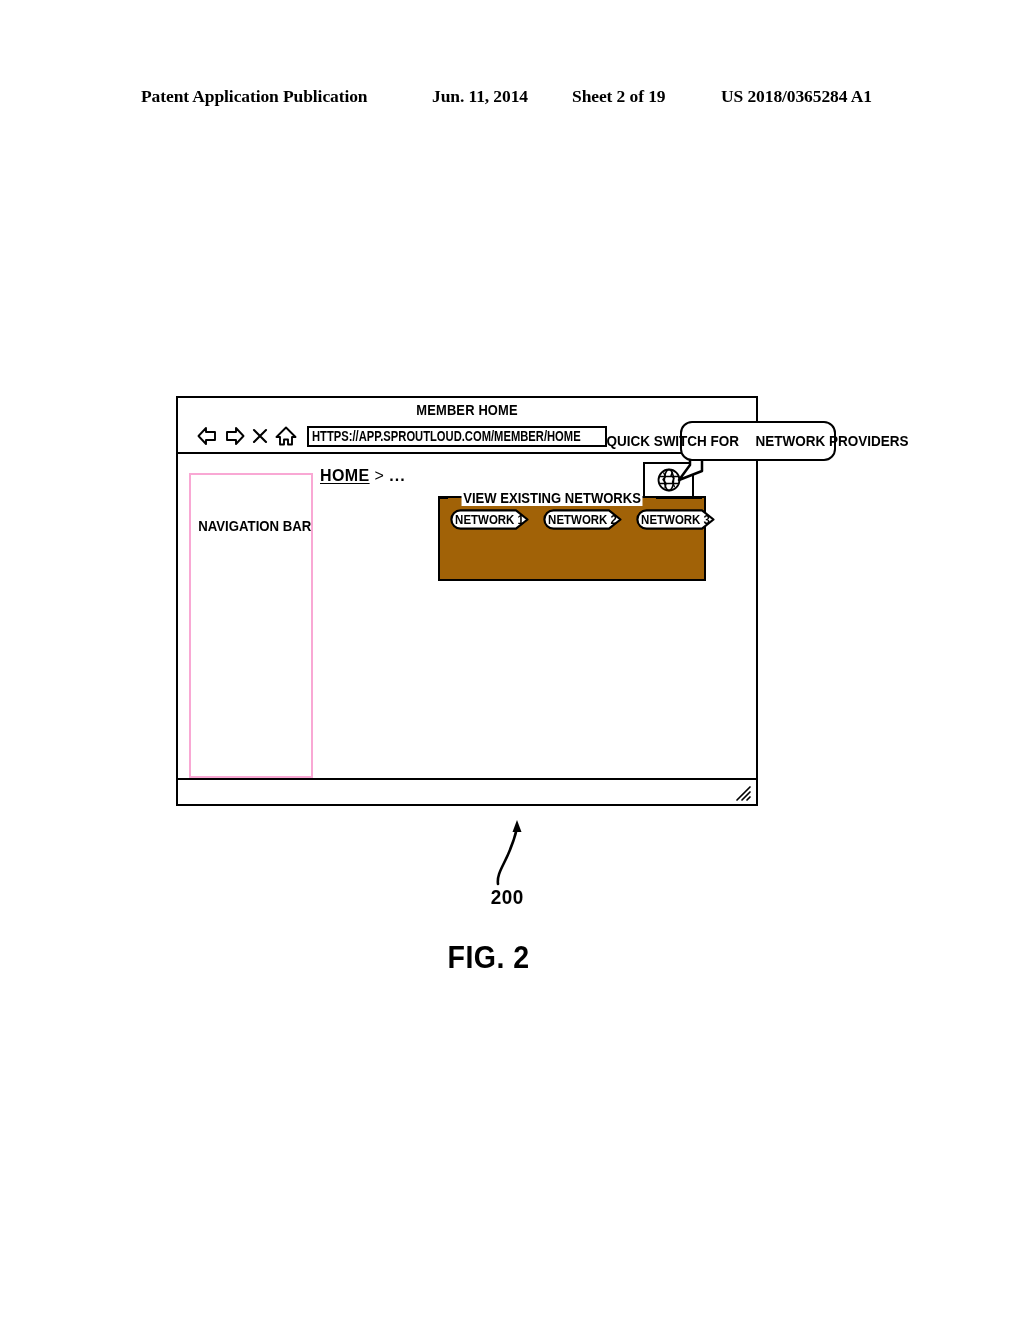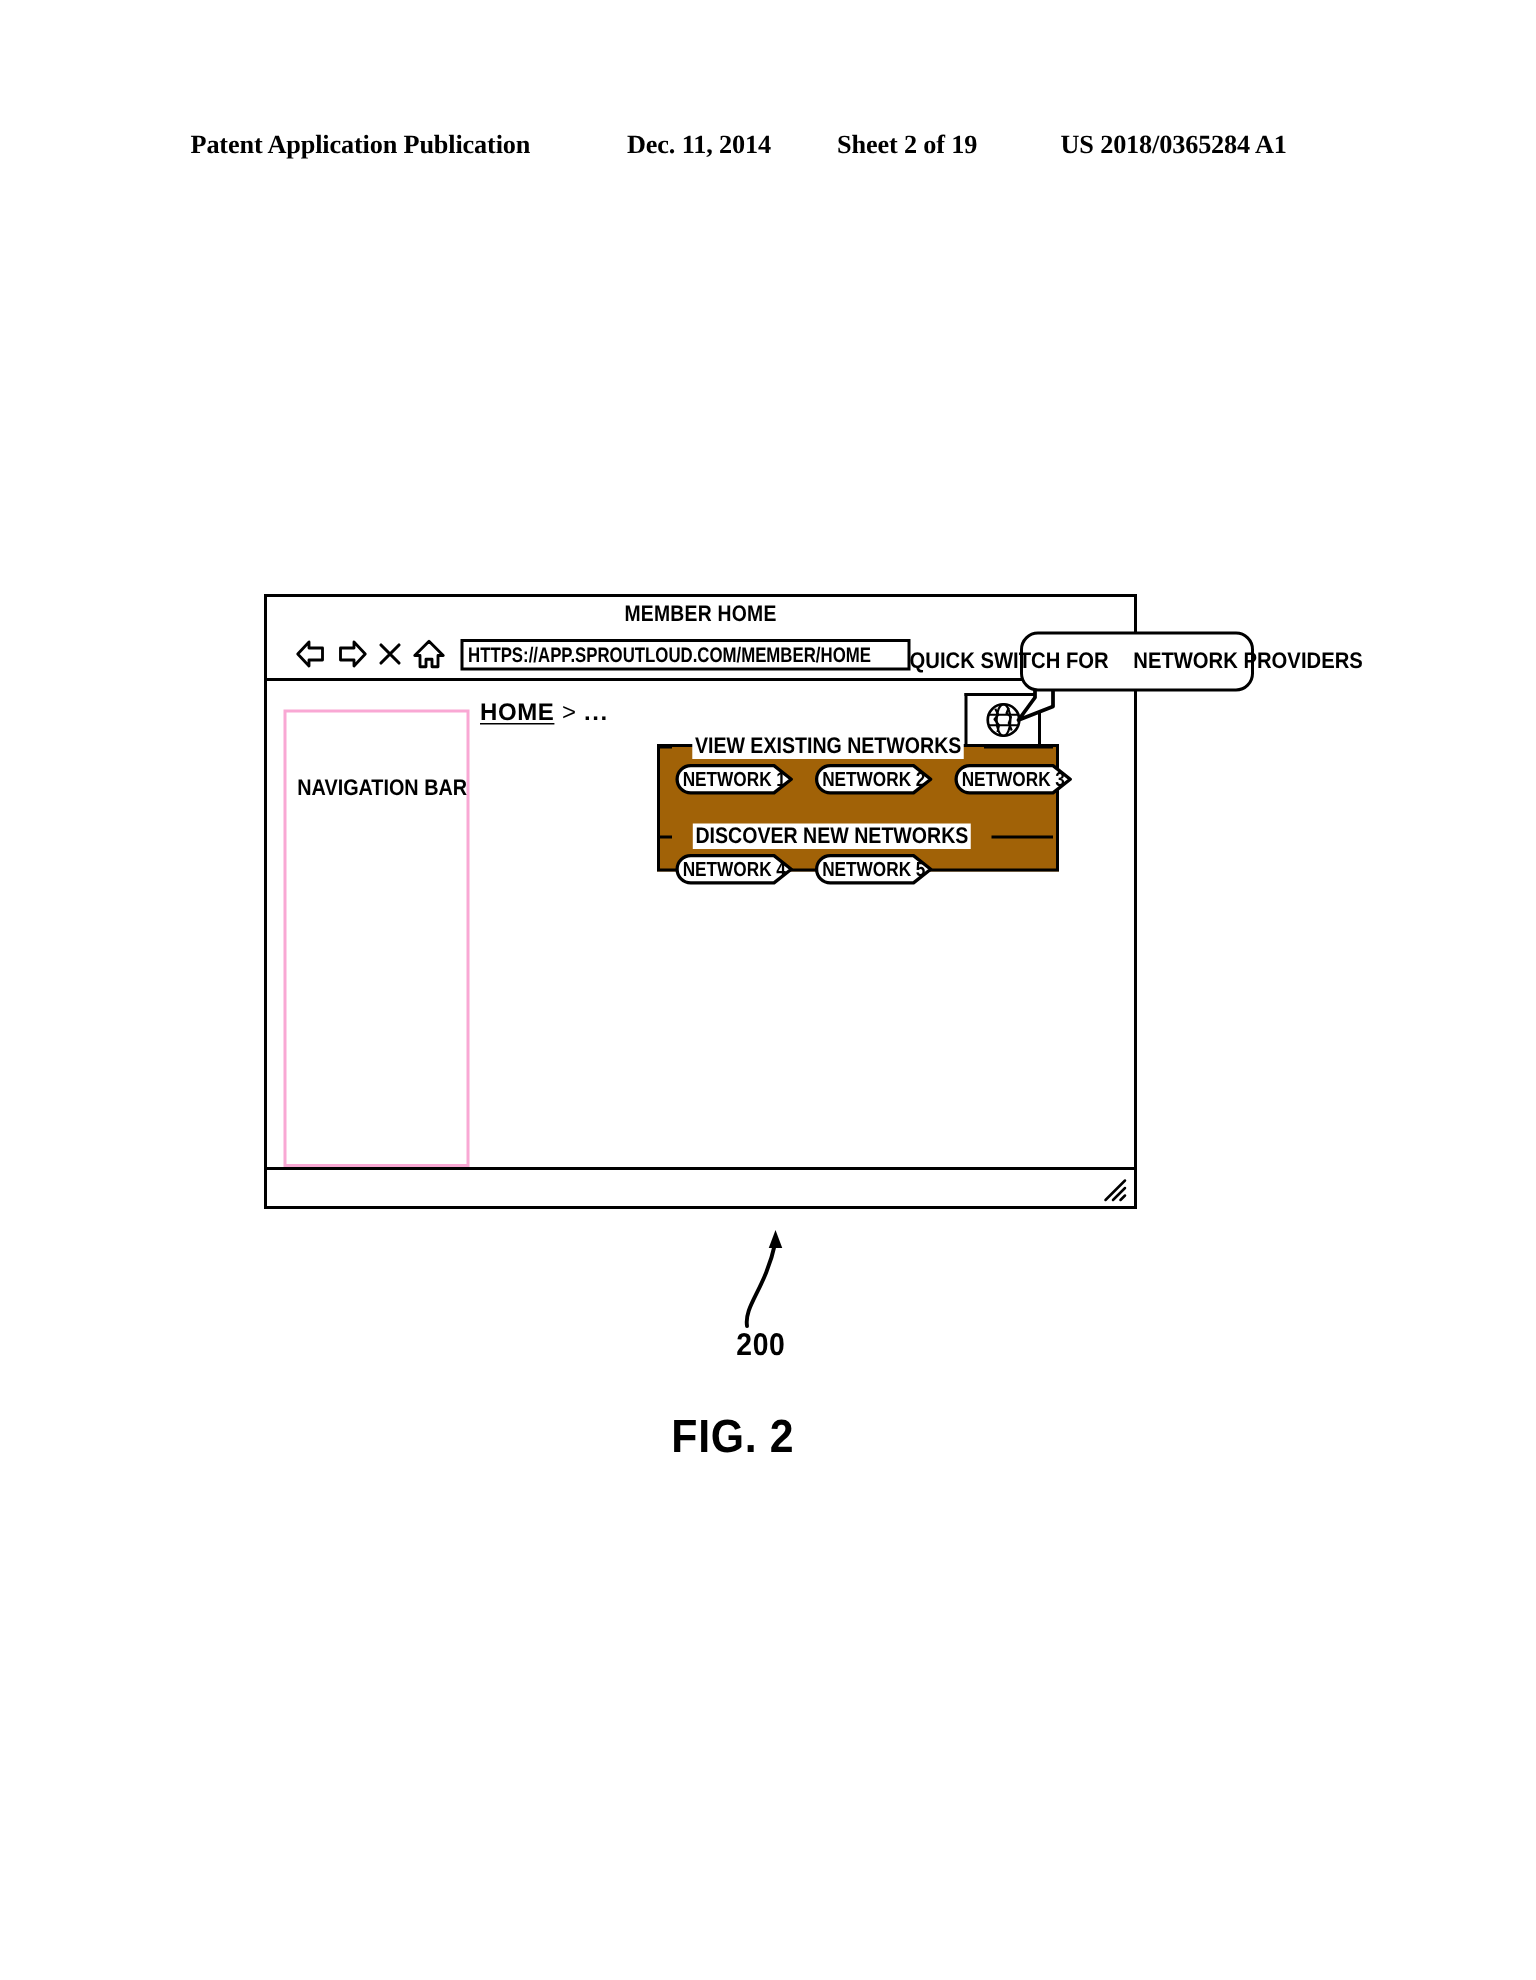"Patent Application Publication" #patent-header { left: 0 -> 14px }
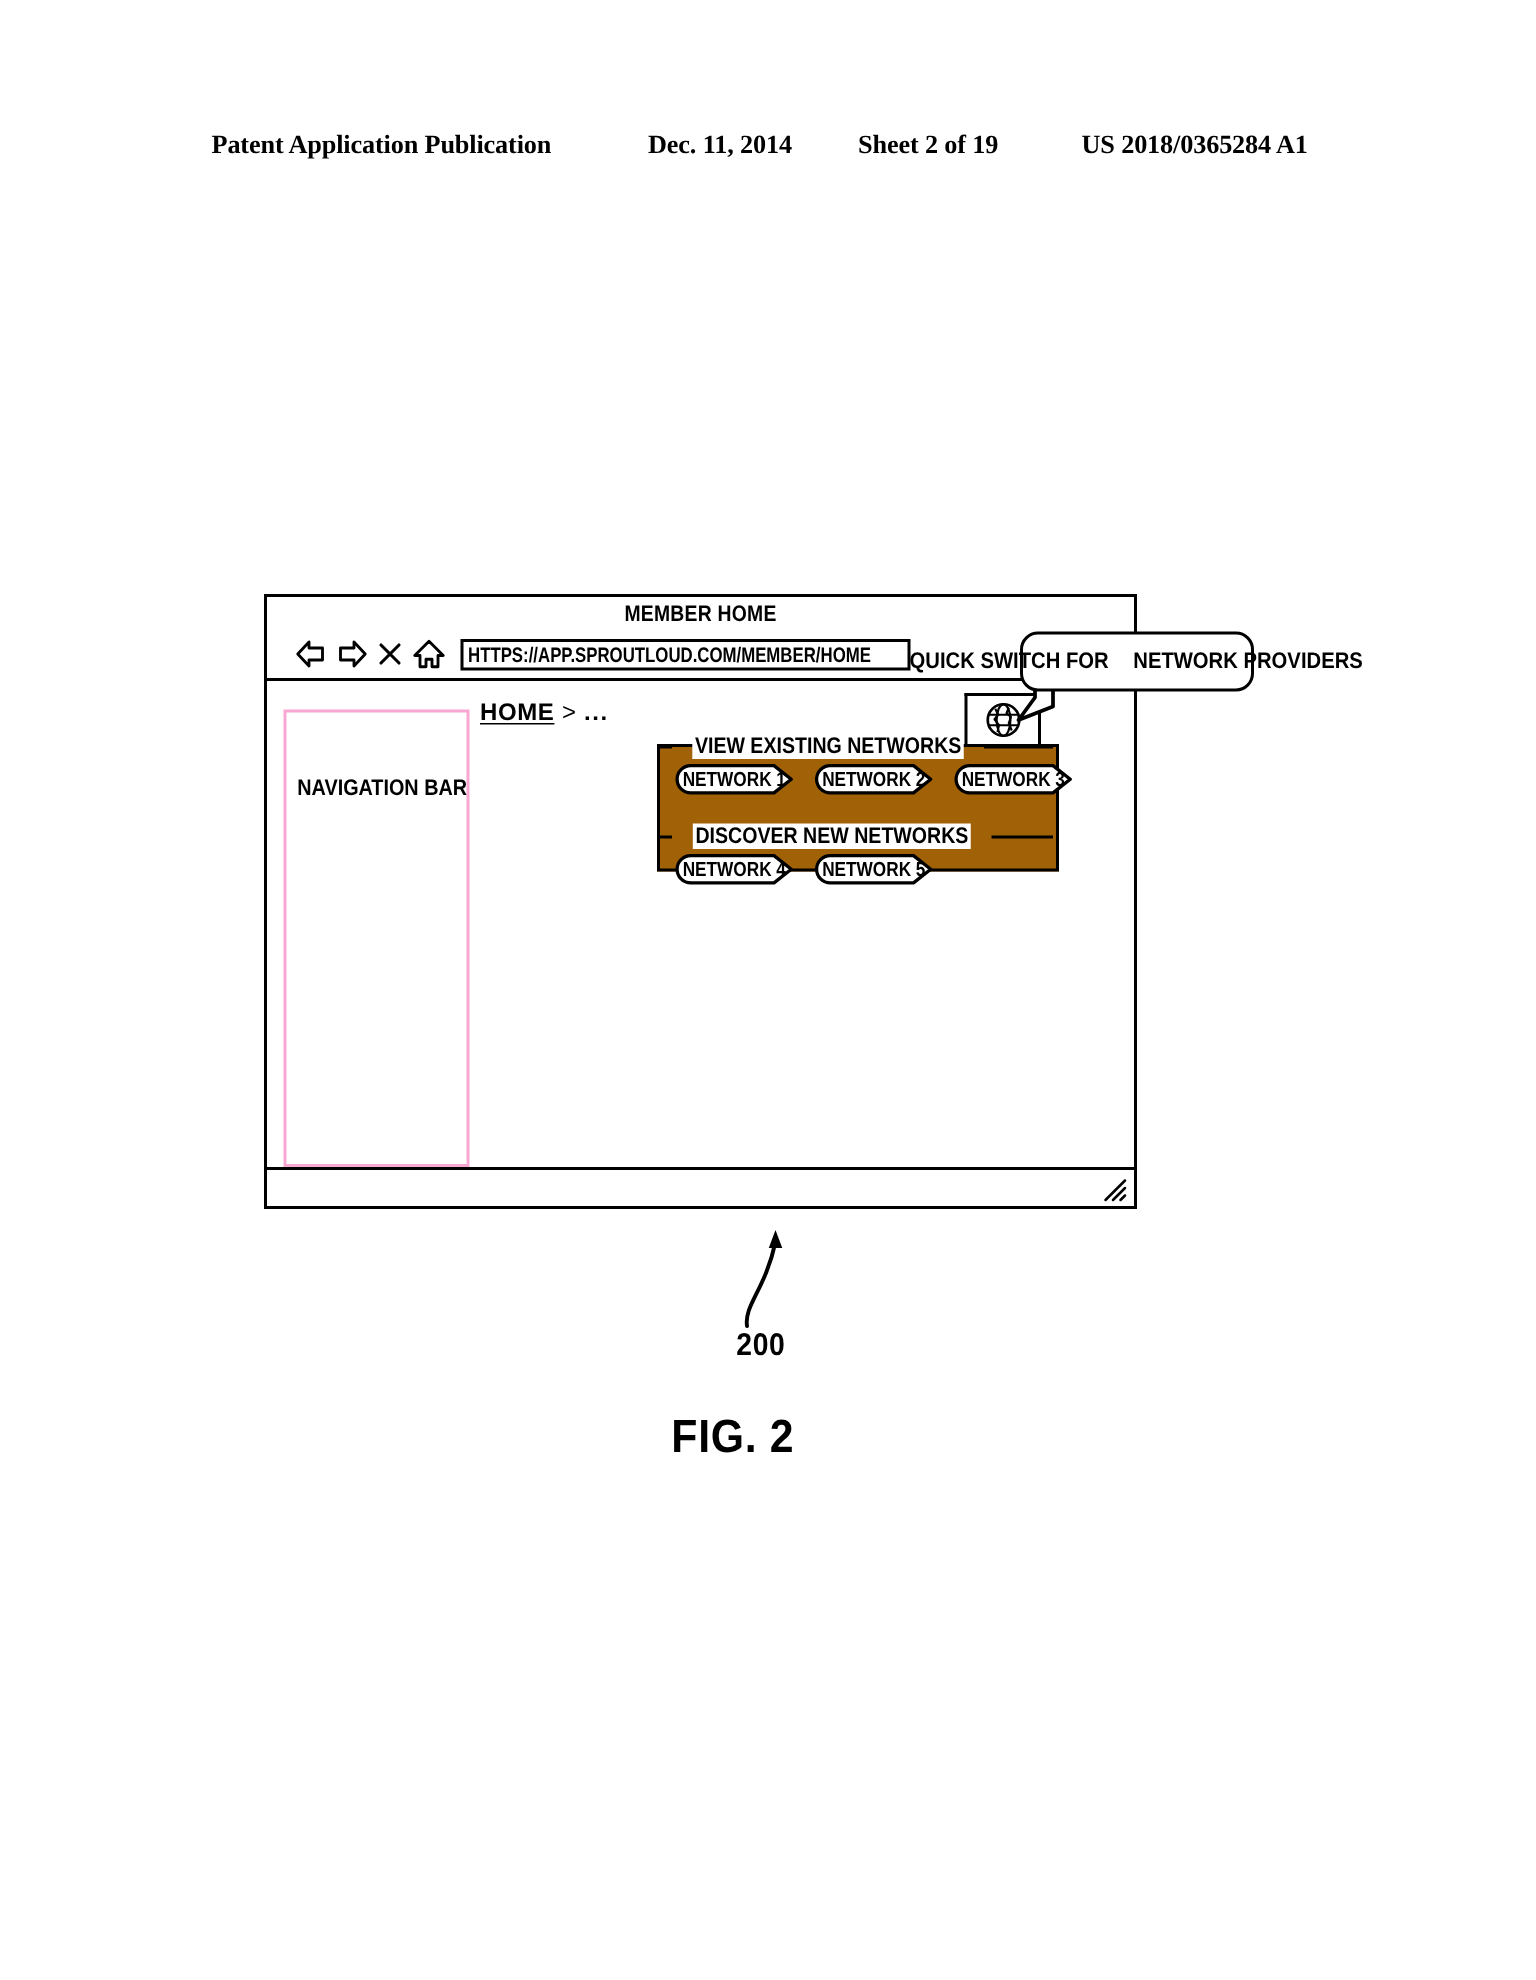"Dec. 11, 2014" span.h-date { text: Dec -> Jun }
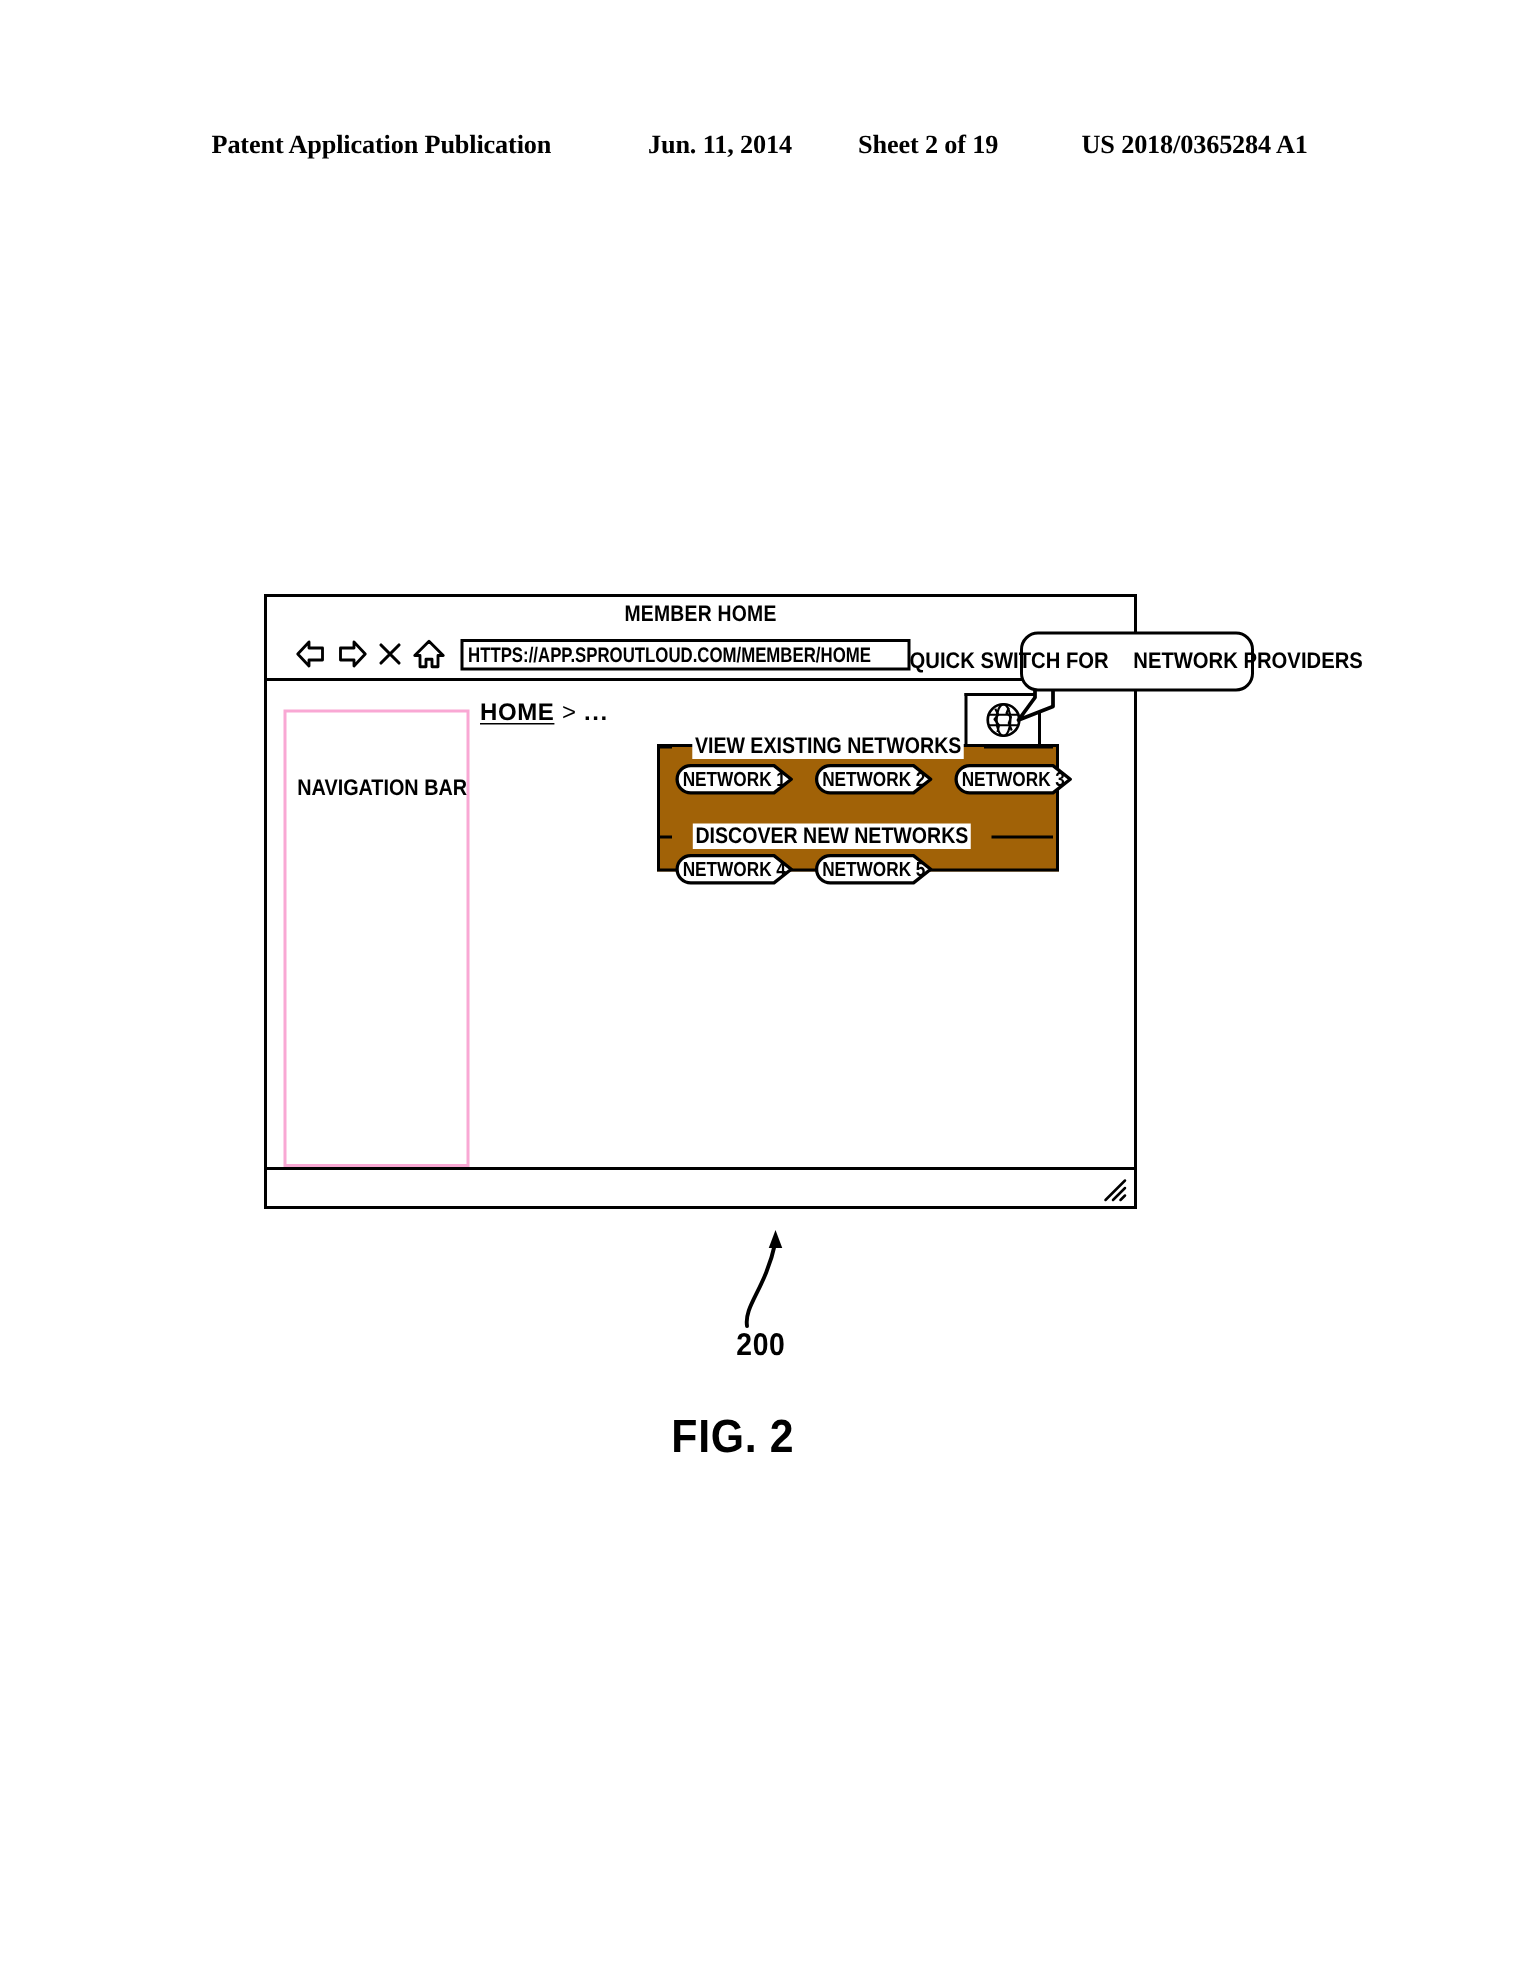"DISCOVER NEW NETWORKS" div.net-section { html: <div> <div> <span></span> <span>DISCOVER NEW NETWORKS</span> <span></span> </div> <div> <div> <svg> <path></path> </svg> <span>NETWORK 4</span> </div> <div> <svg> <path></path> </svg> <span>NETWORK 5</span> </div> </div> </div> -> none }
